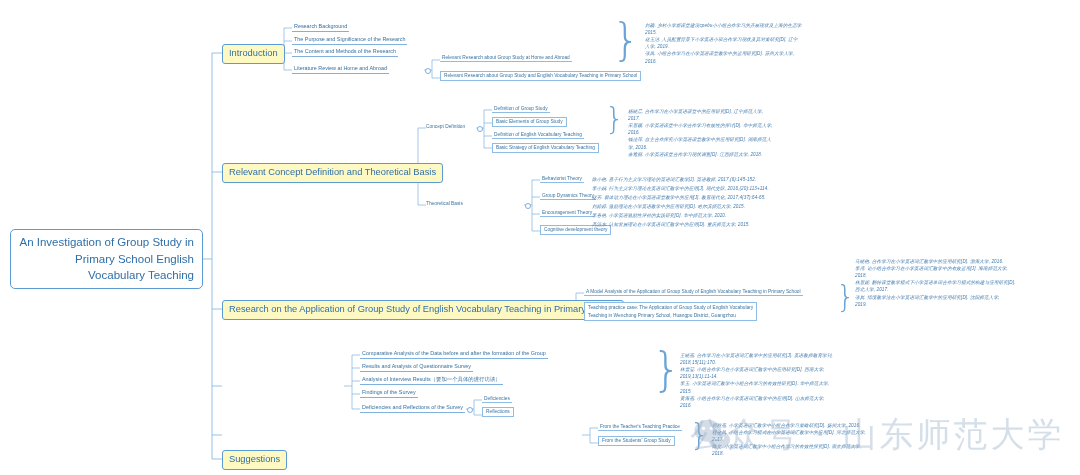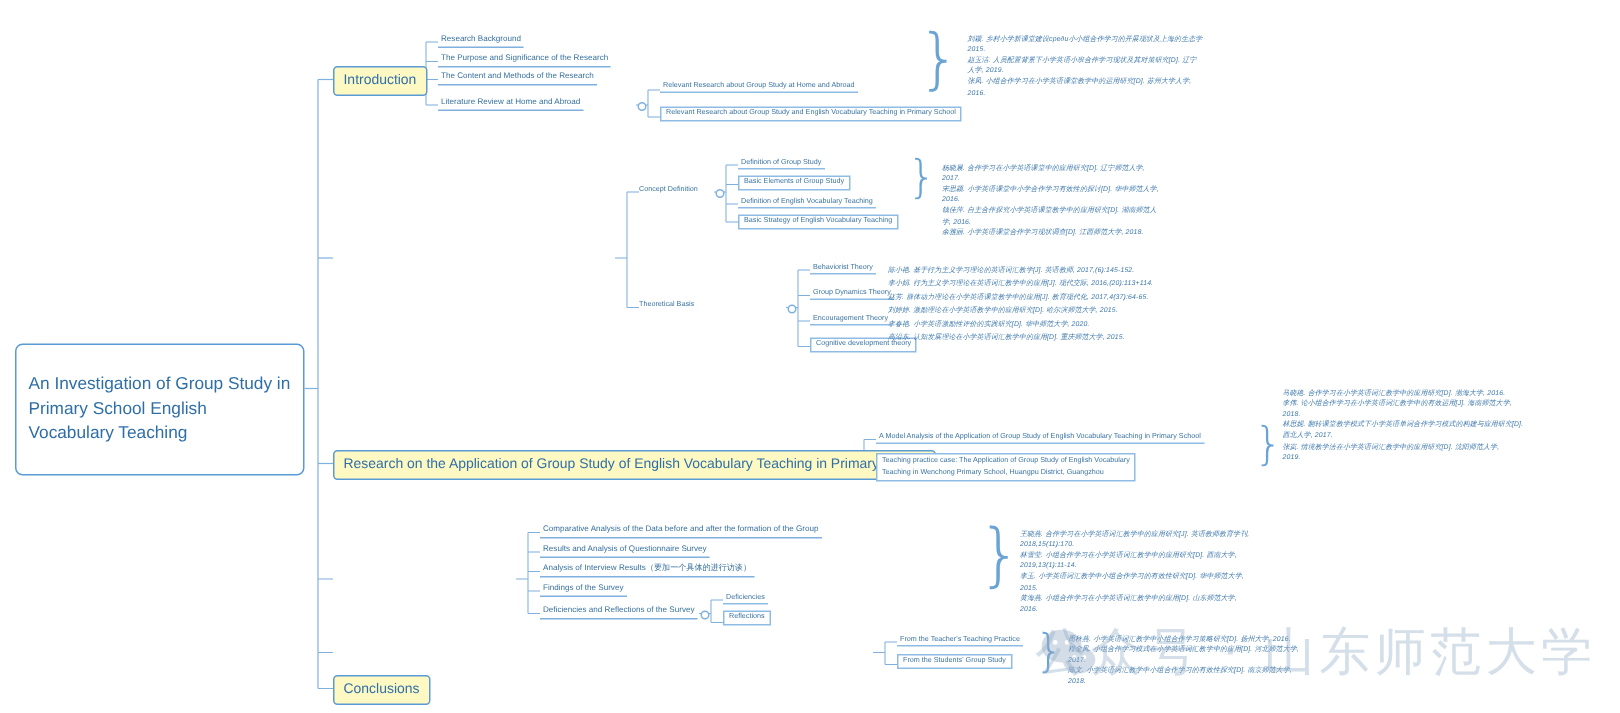"Relevant Concept Definition and" div.node { html: none -> <div>Relevant Concept Definition and Theoretical Basis</div> }
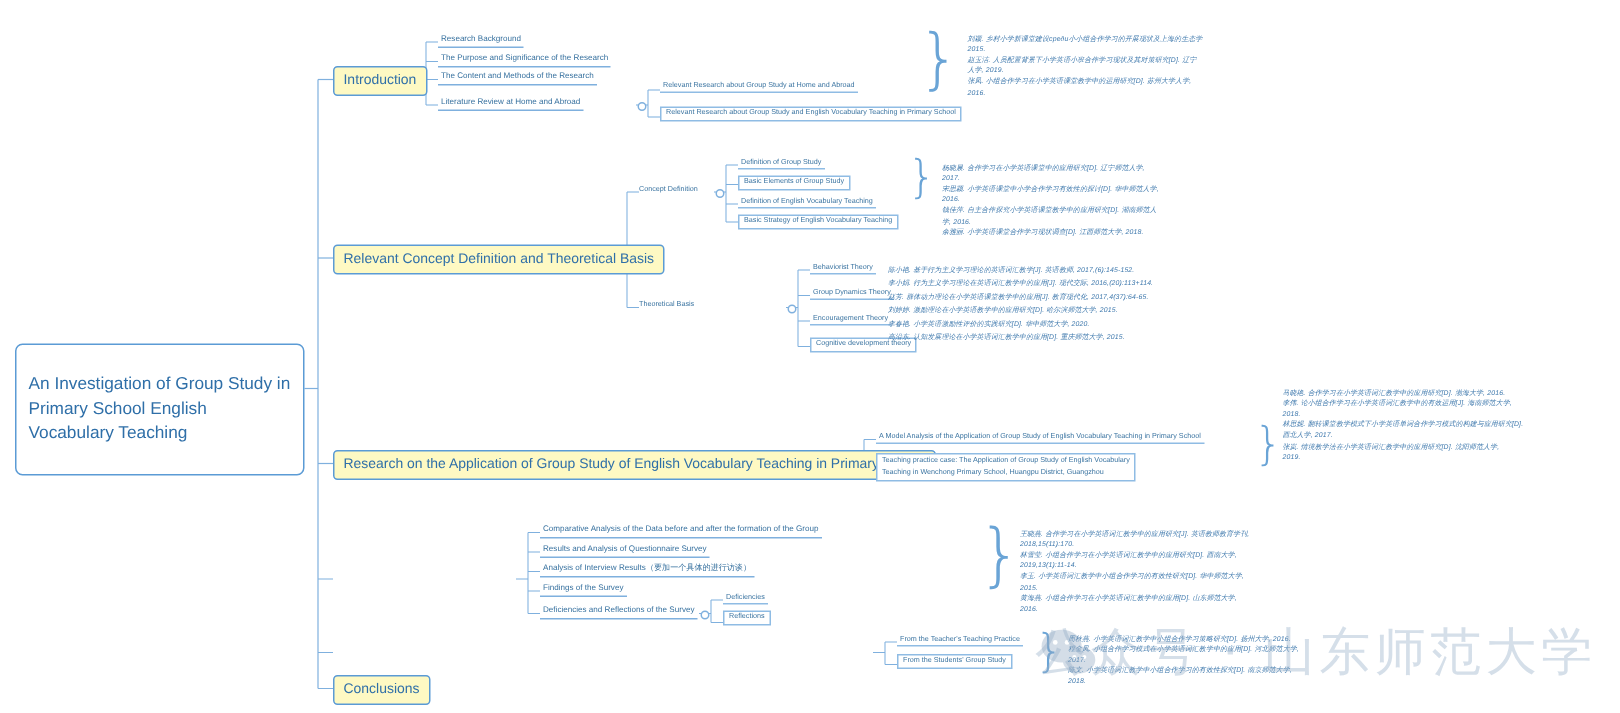"An Investigation of Group Study" .root { padding: 18px 8px -> 4px 8px; text-align: left -> right }
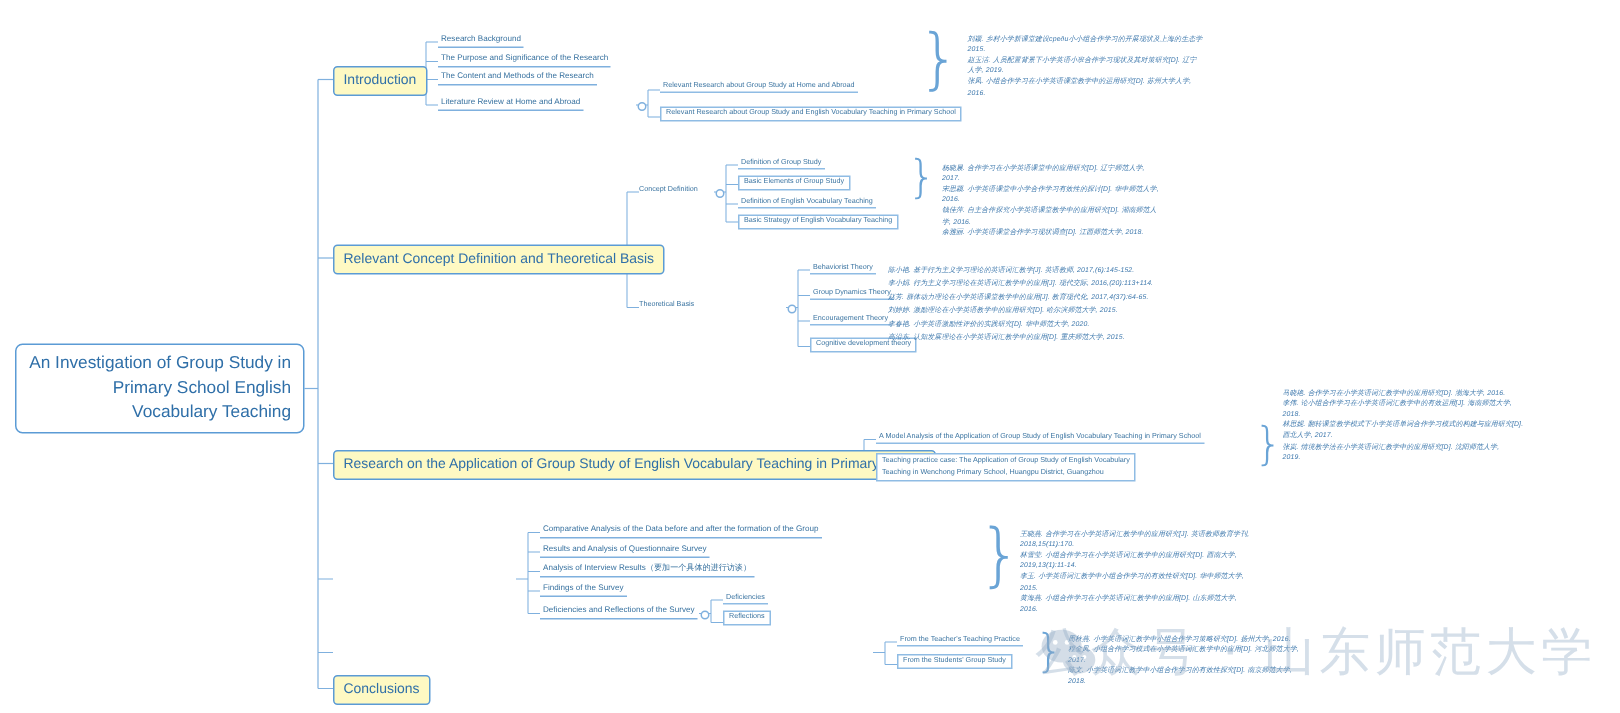"Conclusions" div.node { text: Conclusions -> Suggestions }
